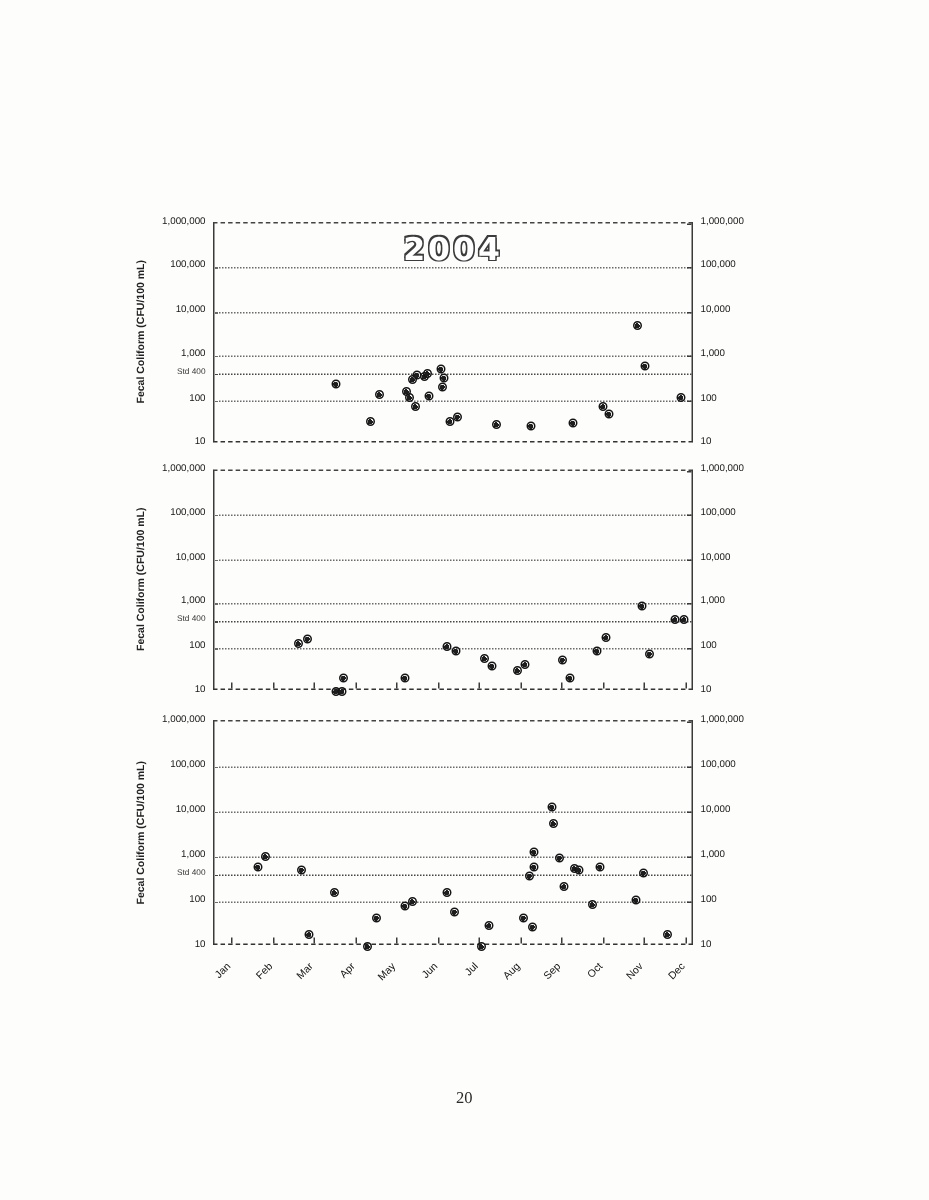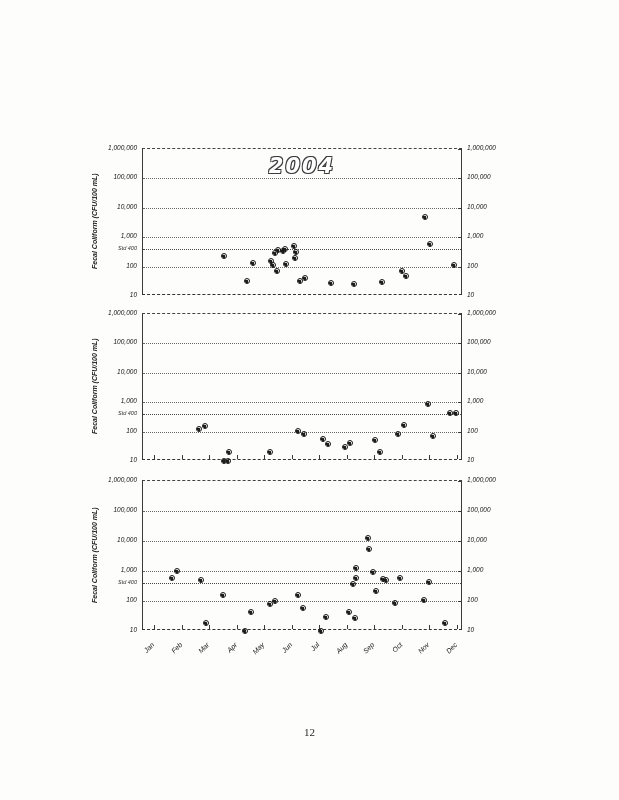"2004" .chart { font-style: italic -> none }
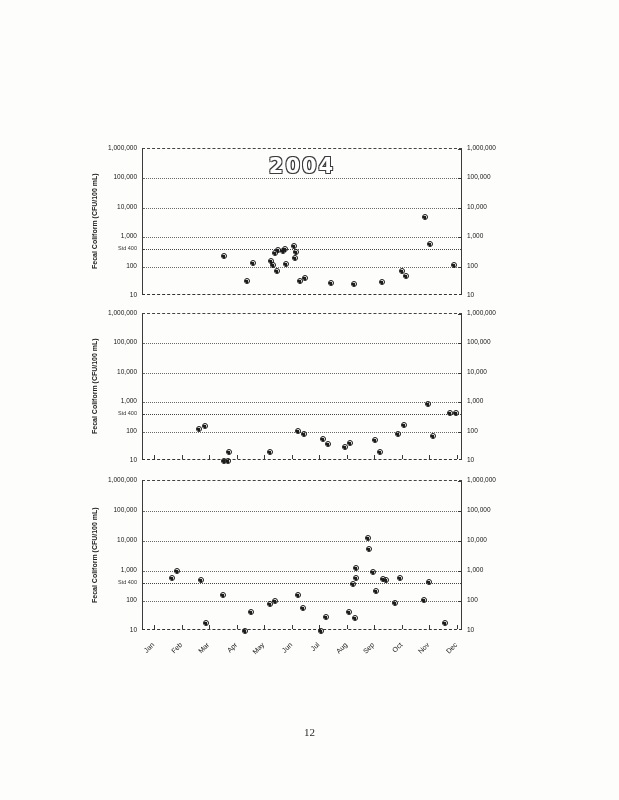"12" div.page-number { text: 12 -> 20 }
